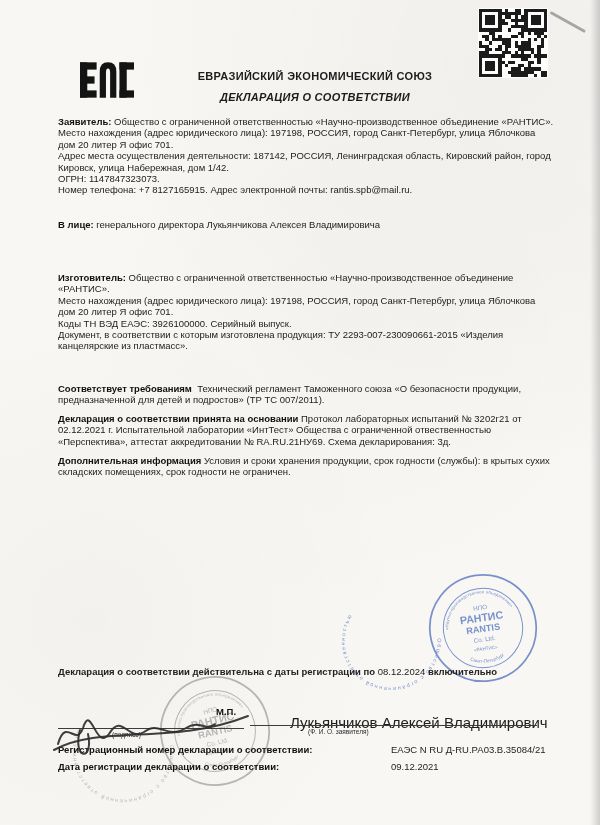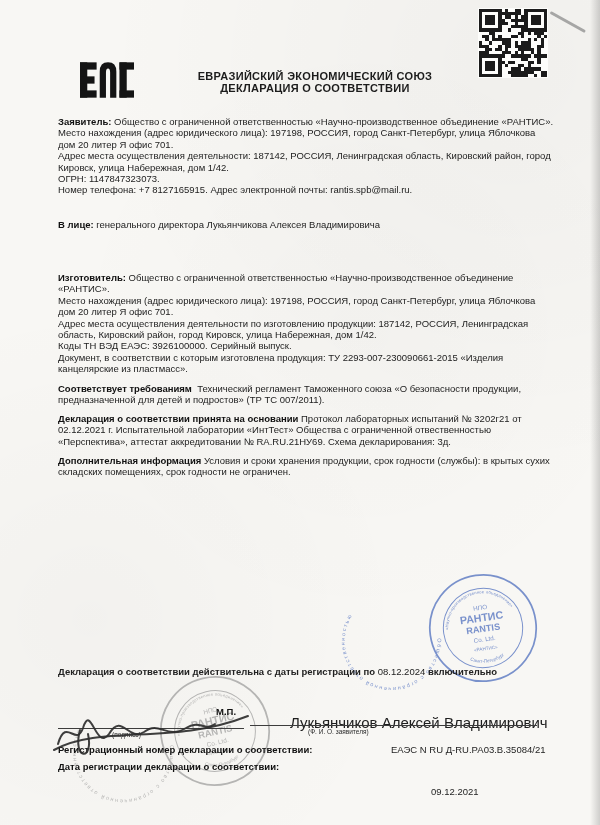"ЕВРАЗИЙСКИЙ ЭКОНОМИЧЕСКИЙ СОЮЗ" .hdr .h1 { margin-bottom: none -> 9px }
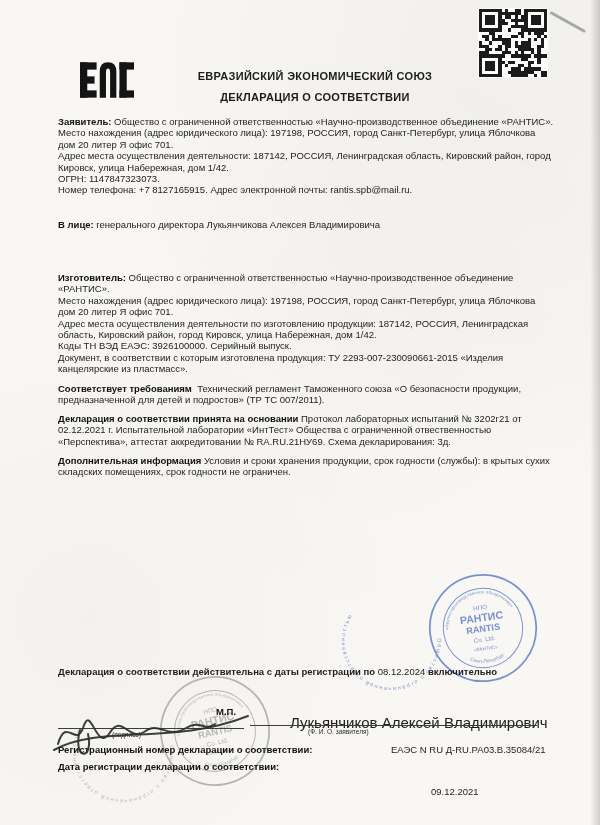"ДЕКЛАРАЦИЯ О СООТВЕТСТВИИ" .hdr .h2 { font-style: none -> italic }
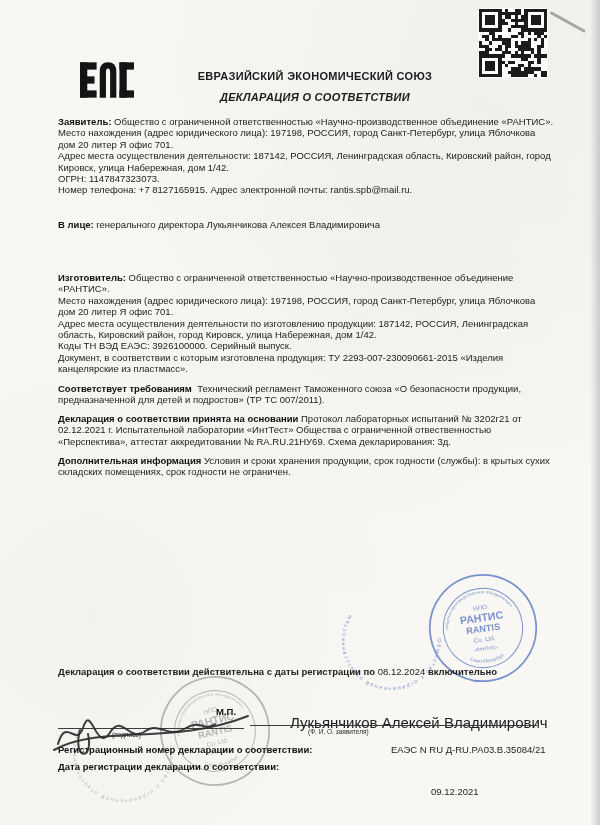"Адрес места осуществления деятельности" div { html: <div>Адрес места осуществления деятельности по изготовлению продукции: 187142, РОССИЯ, Ленинградская область, Кировский район, город Кировск, улица Набережная, дом 1/42.</div> -> none }
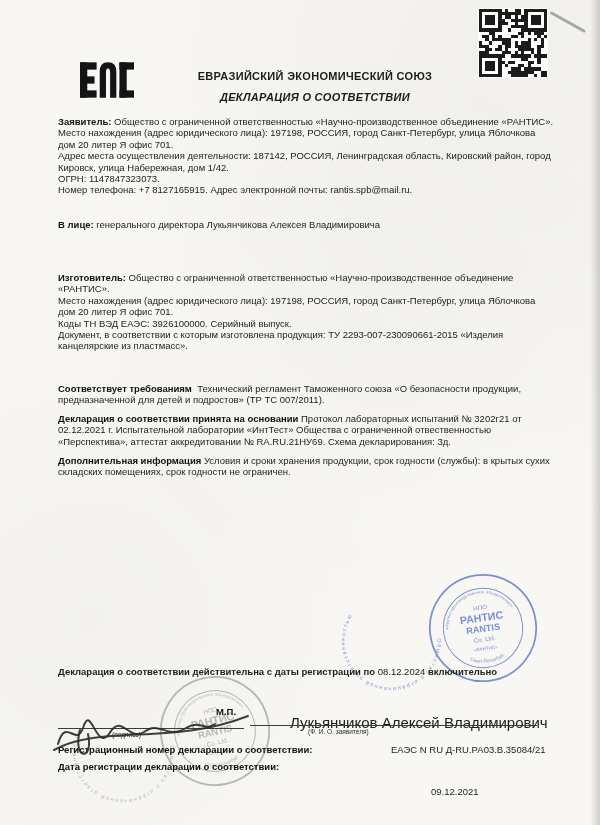"09.12.2021" div.regrow-value { margin-left: 40px -> none; top: 786px -> 761px }
